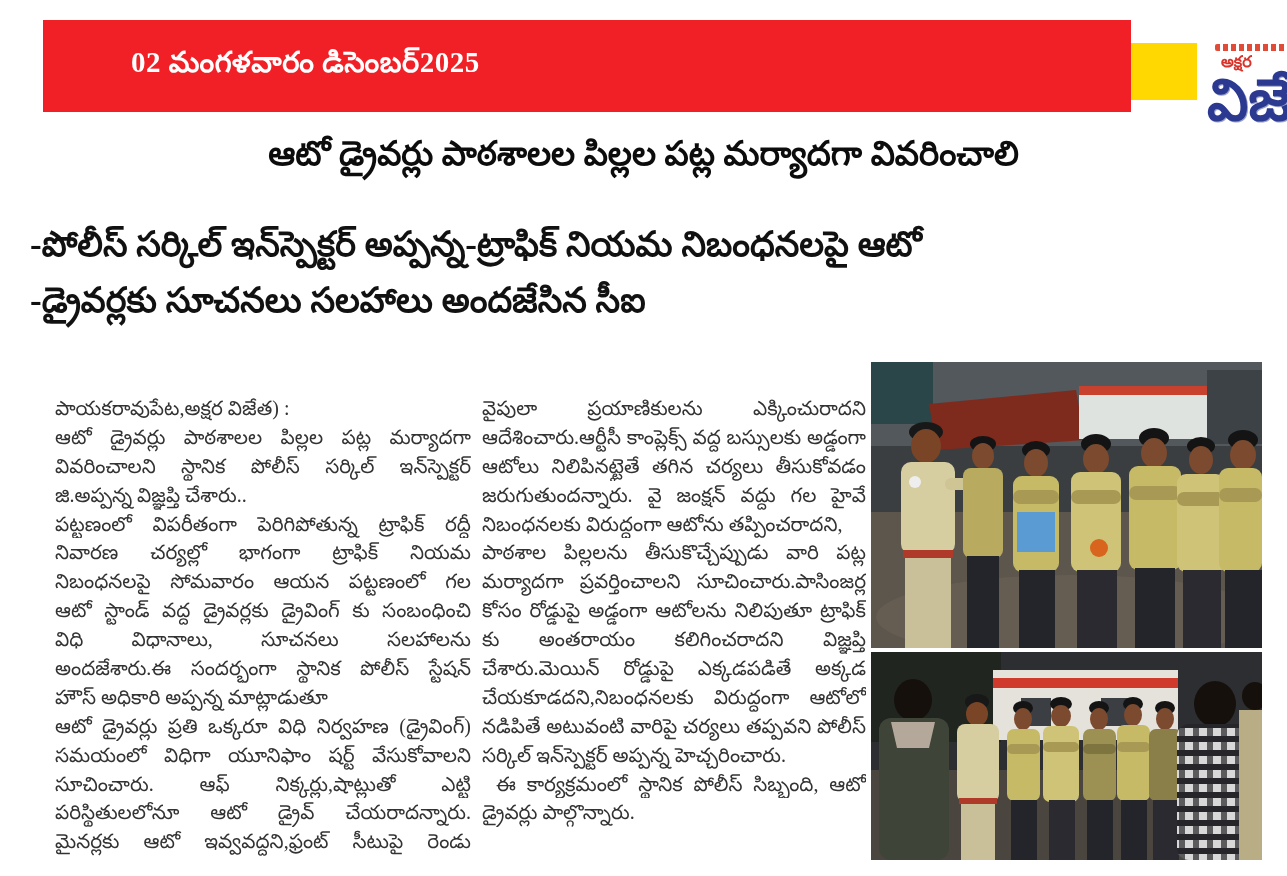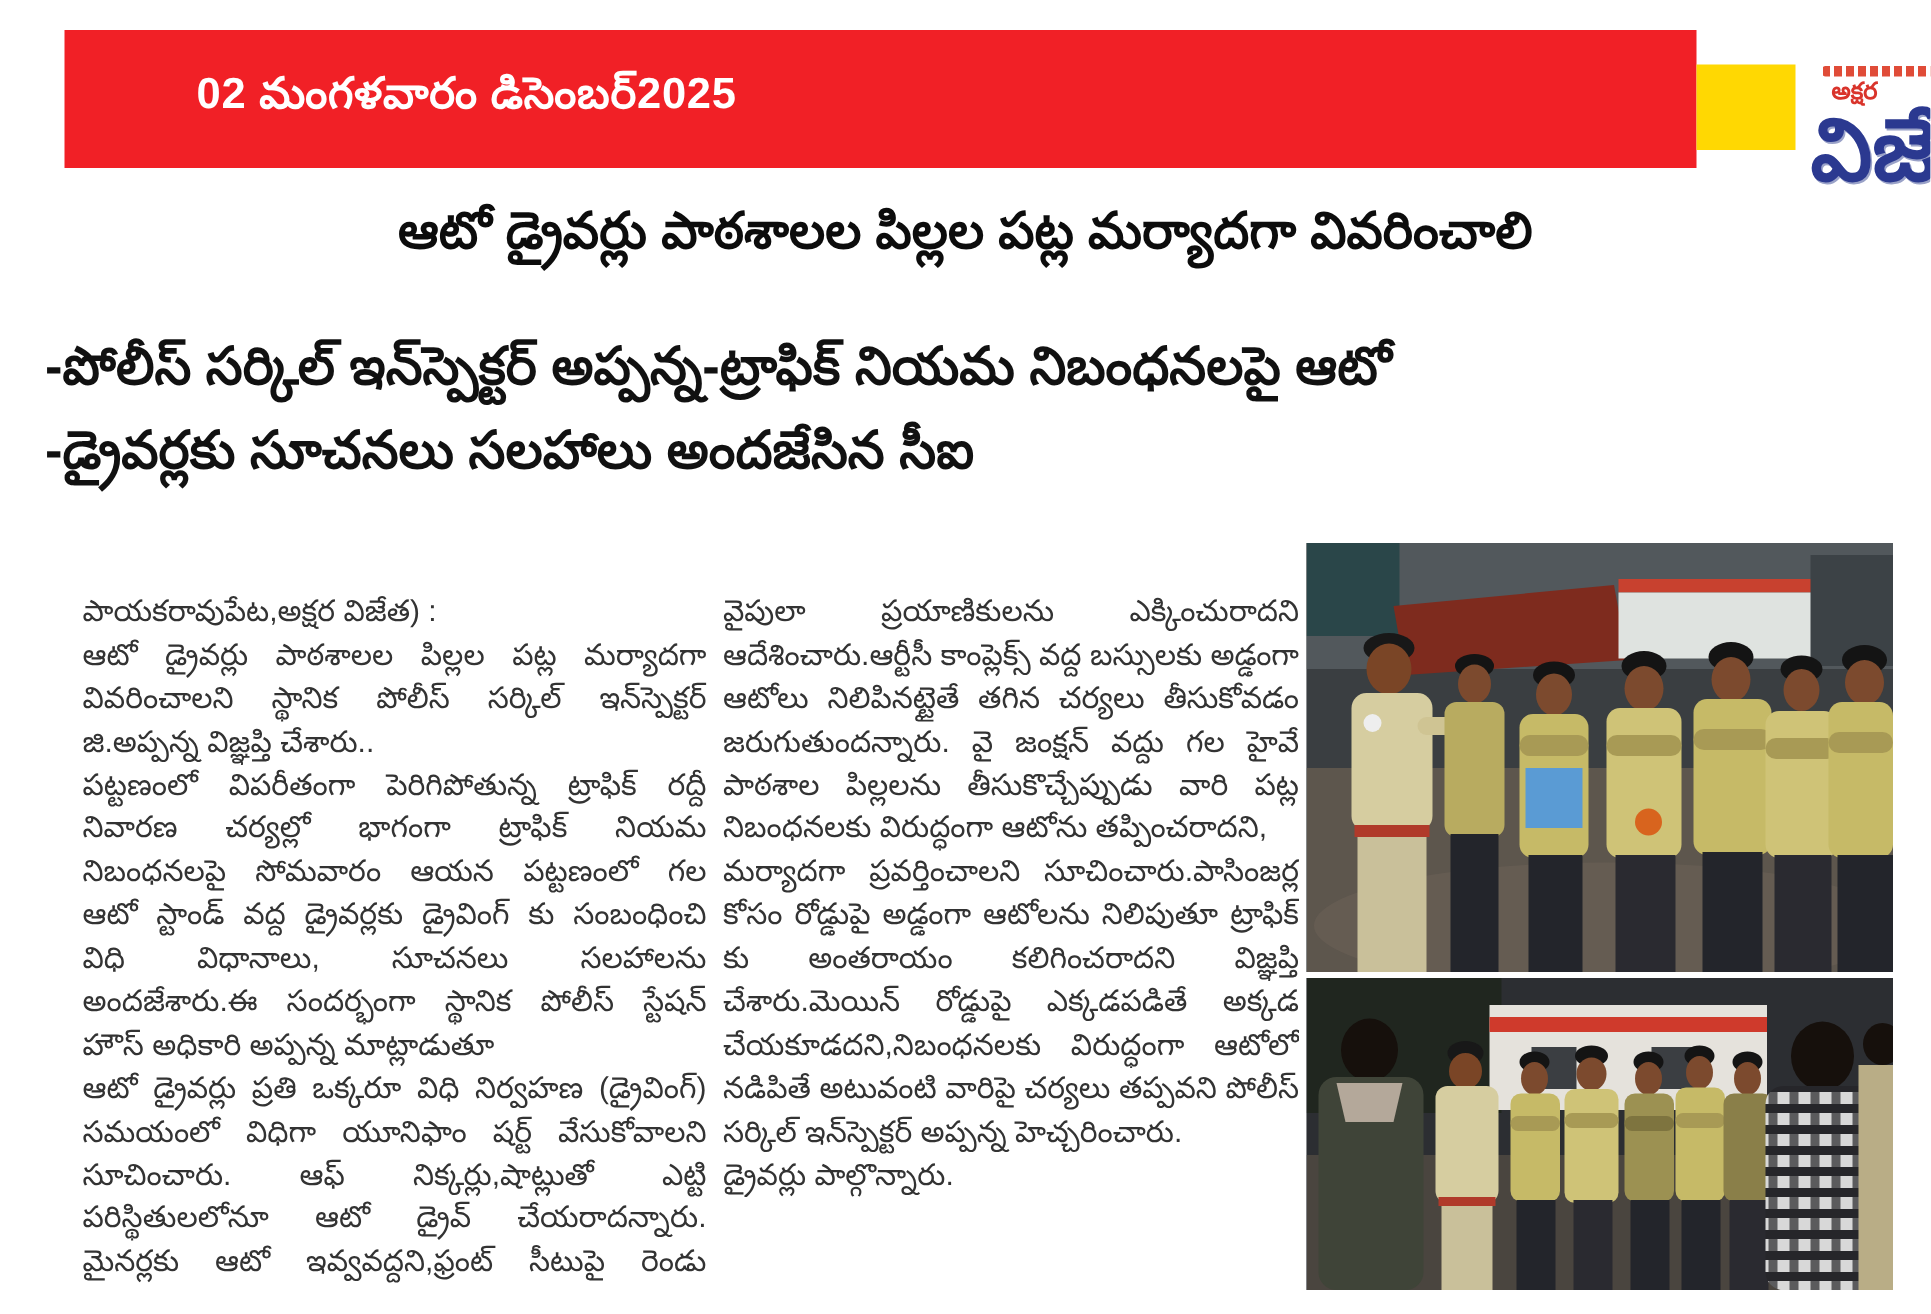"02 మంగళవారం డిసెంబర్2025" .page { font-family: Liberation Sans, sans-serif -> Liberation Serif, serif }
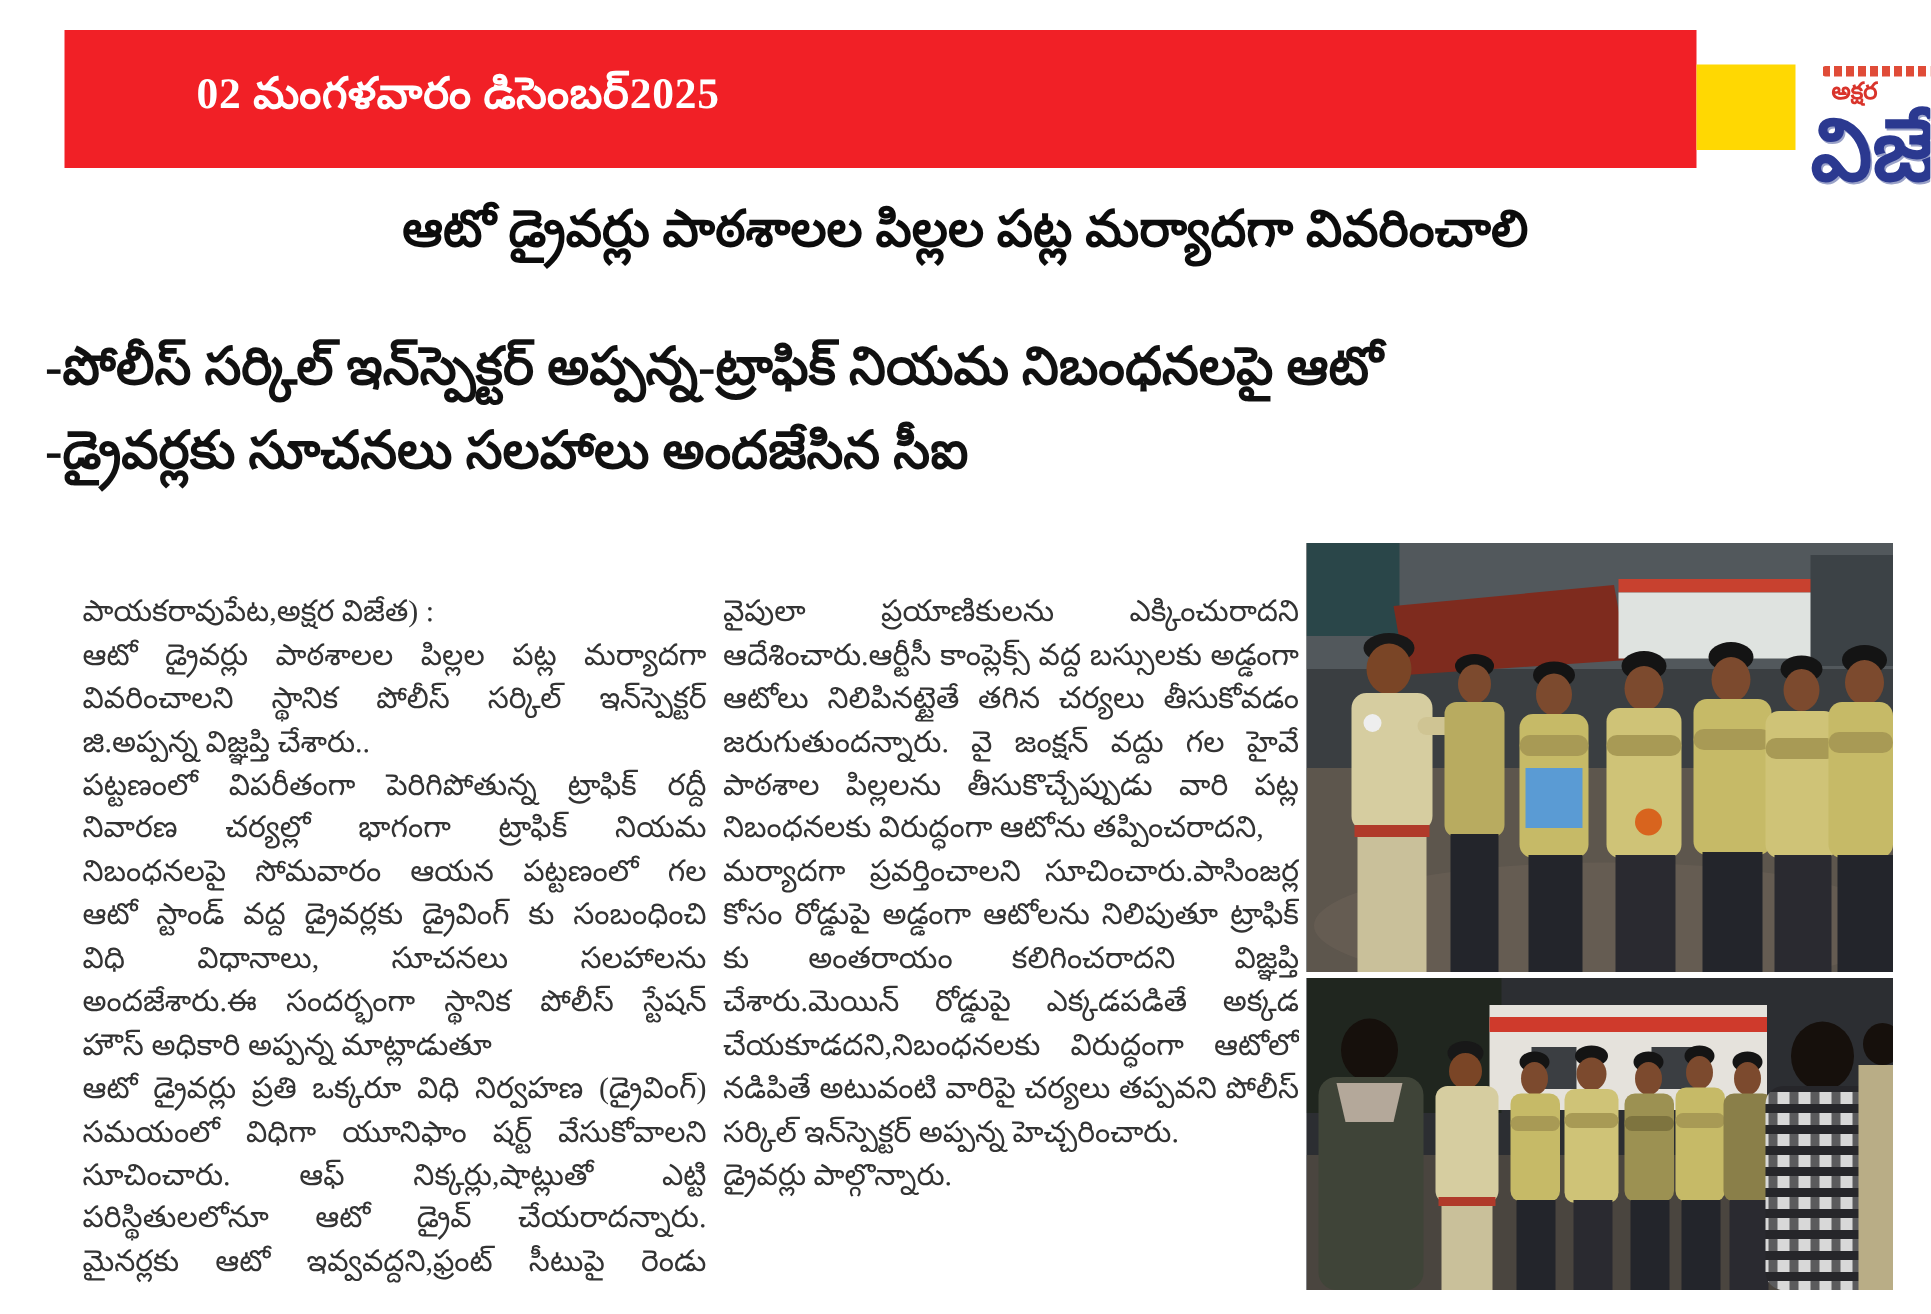"పాఠశాల పిల్లలను తీసుకొచ్చేప్పుడు వారి" div.line { order: before "నిబంధనలకు విరుద్ధంగా ఆటోను తప్పించరాదని," -> after "నిబంధనలకు విరుద్ధంగా ఆటోను తప్పించరాదని," }
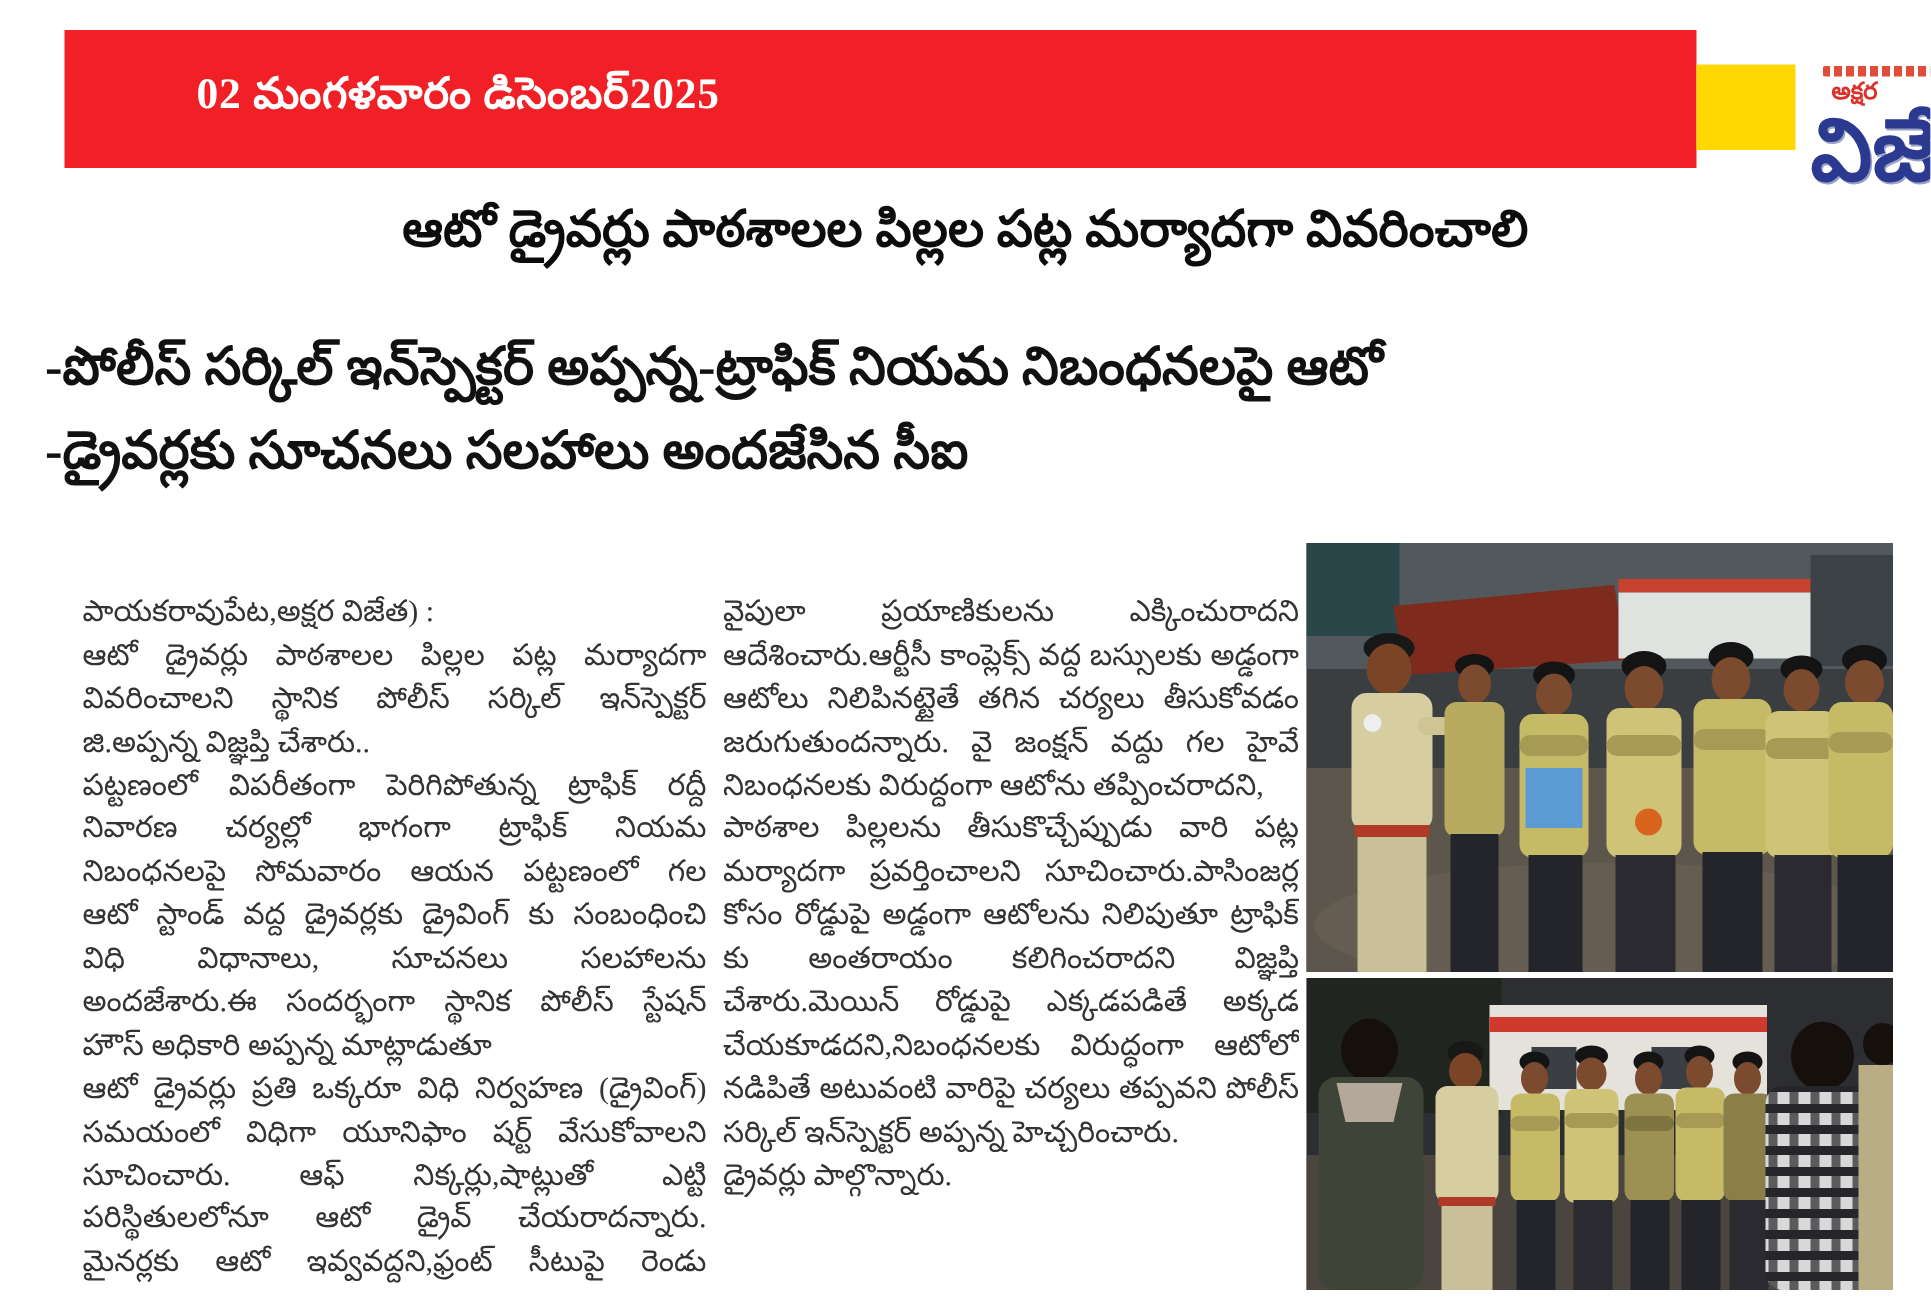"ఈ కార్యక్రమంలో స్థానిక పోలీస్ సిబ్బంది," div.line { html: none -> <div>ఈ కార్యక్రమంలో స్థానిక పోలీస్ సిబ్బంది, ఆటో</div> }
